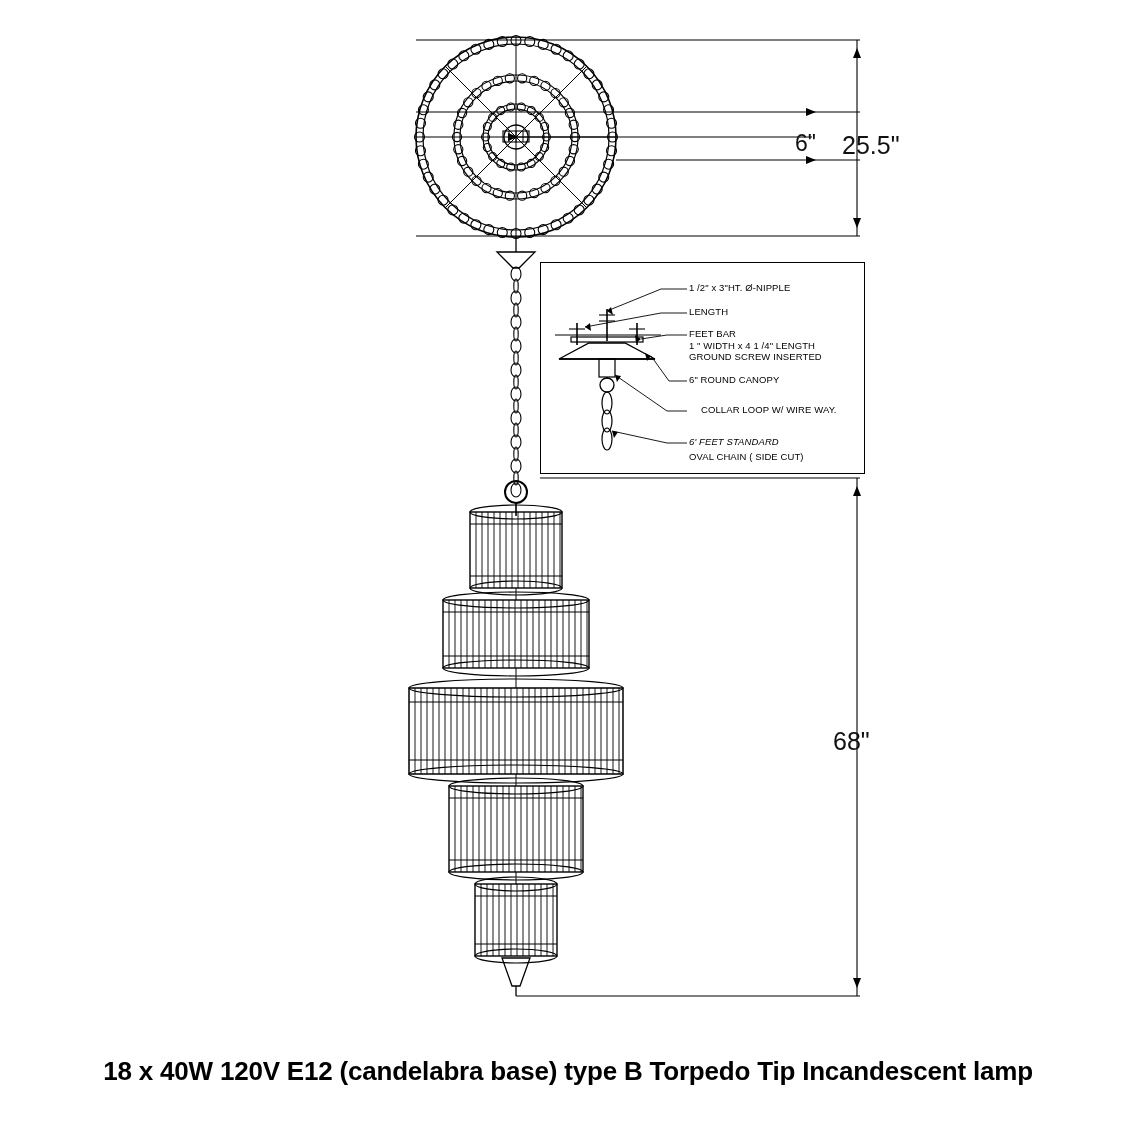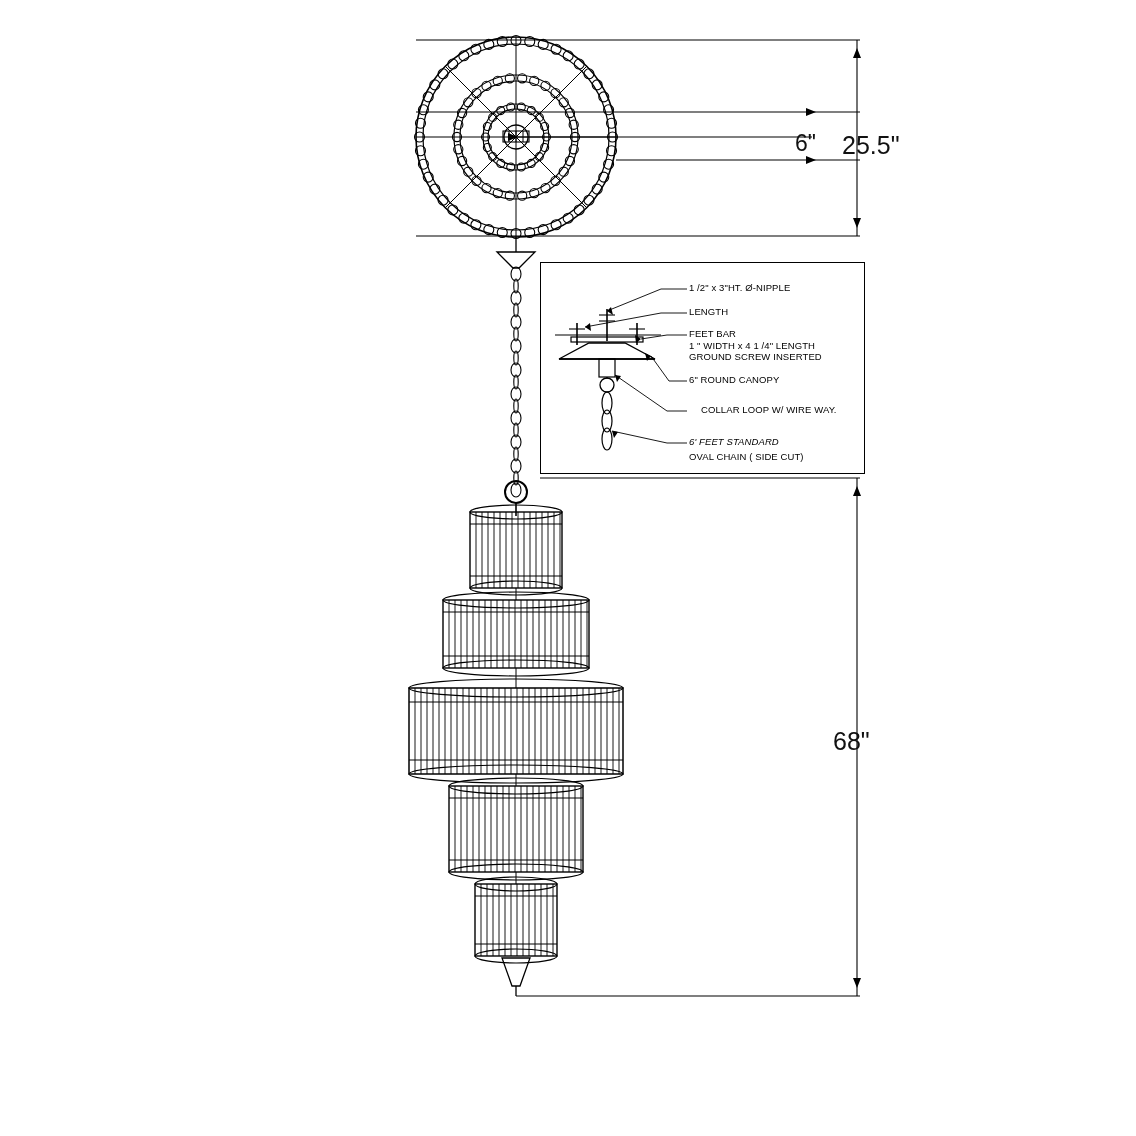"18 x 40W 120V E12" div { html: none -> <div>18 x 40W 120V E12 (candelabra base) type B Torpedo Tip Incandescent lamp</div> }
